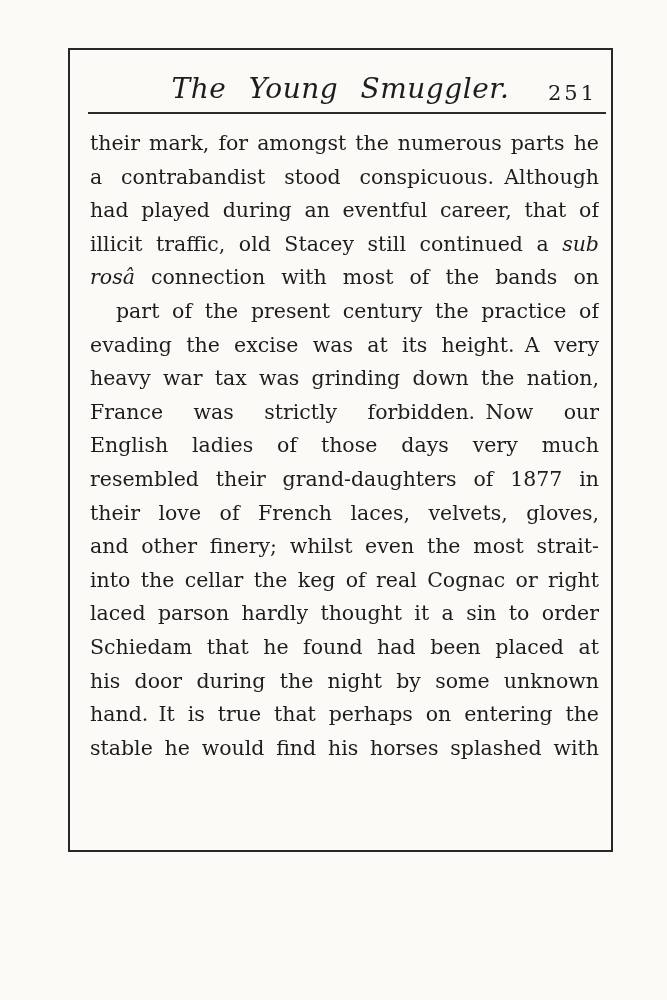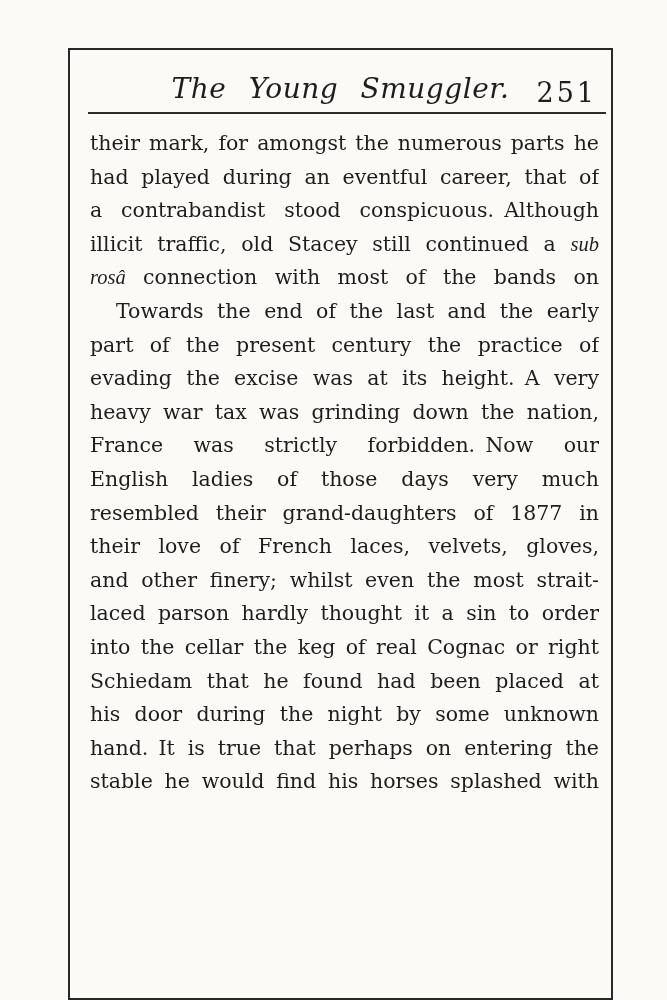"The Young Smuggler." .frame { height: 952px -> 804px }
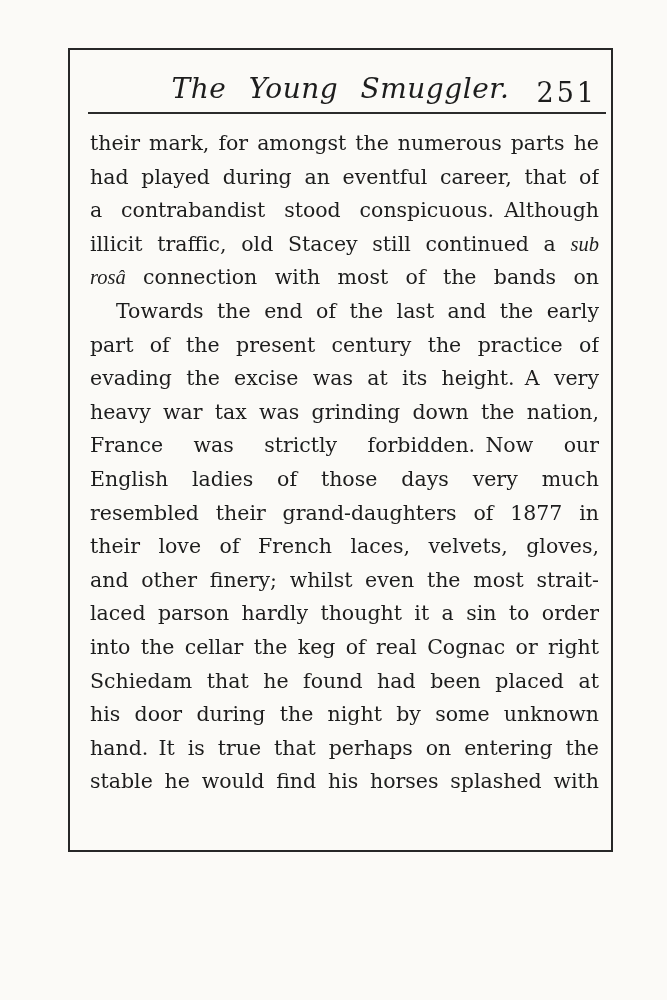"251" .page-number { font-size: 27px -> 21px }
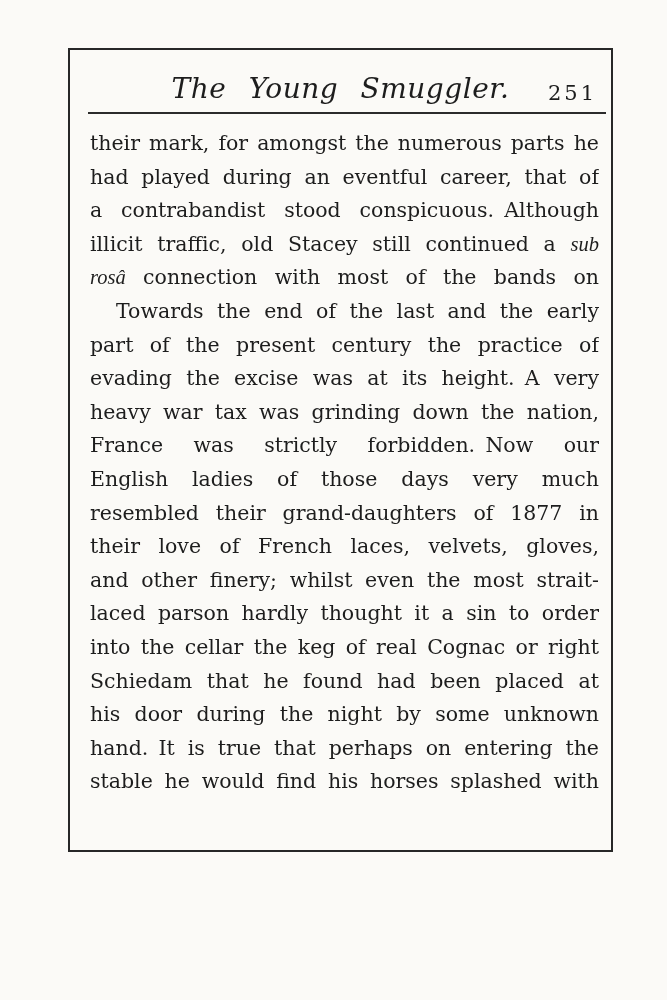"had played during an eventful" div.line { order: before "a contrabandist stood conspicuous." -> after "a contrabandist stood conspicuous." }
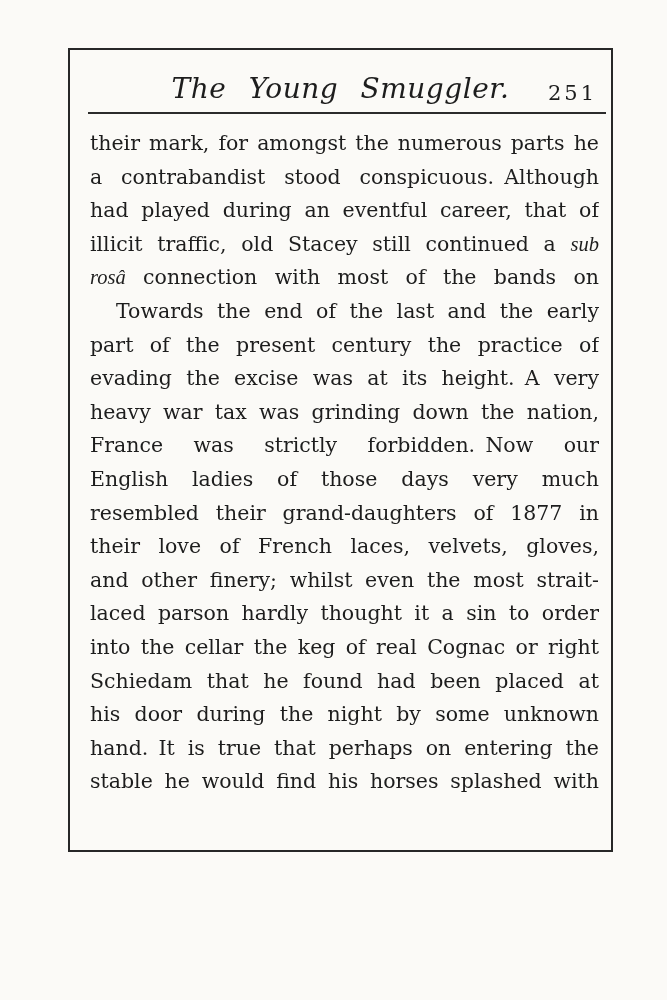"sub" .italic { font-family: Liberation Serif, serif -> none }
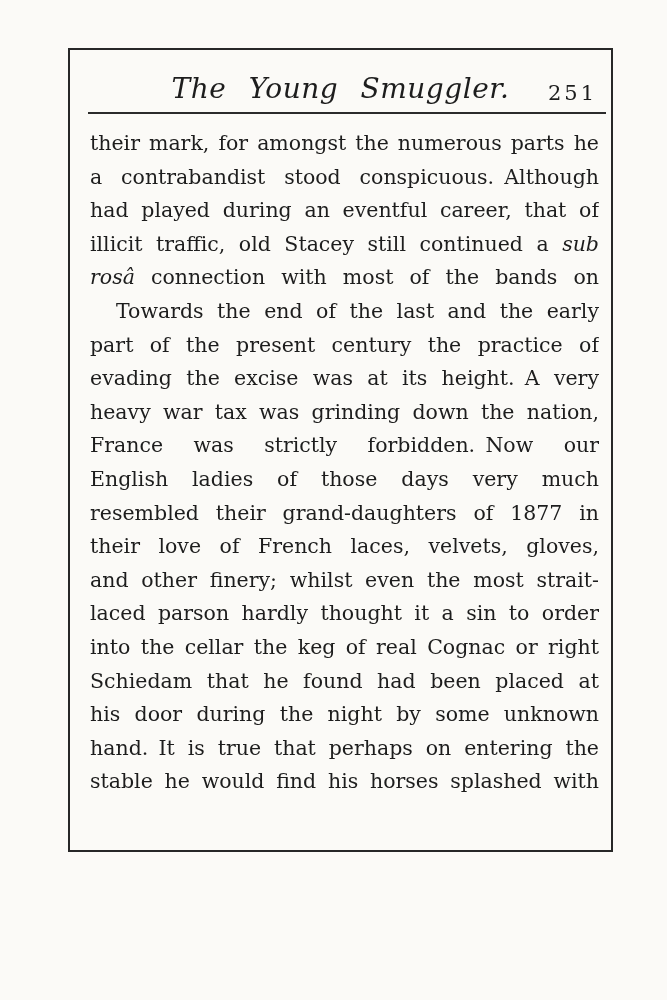"Towards the end of the" div.line { html: <div><span>Towards the end of the last and the early</span></div> -> none }
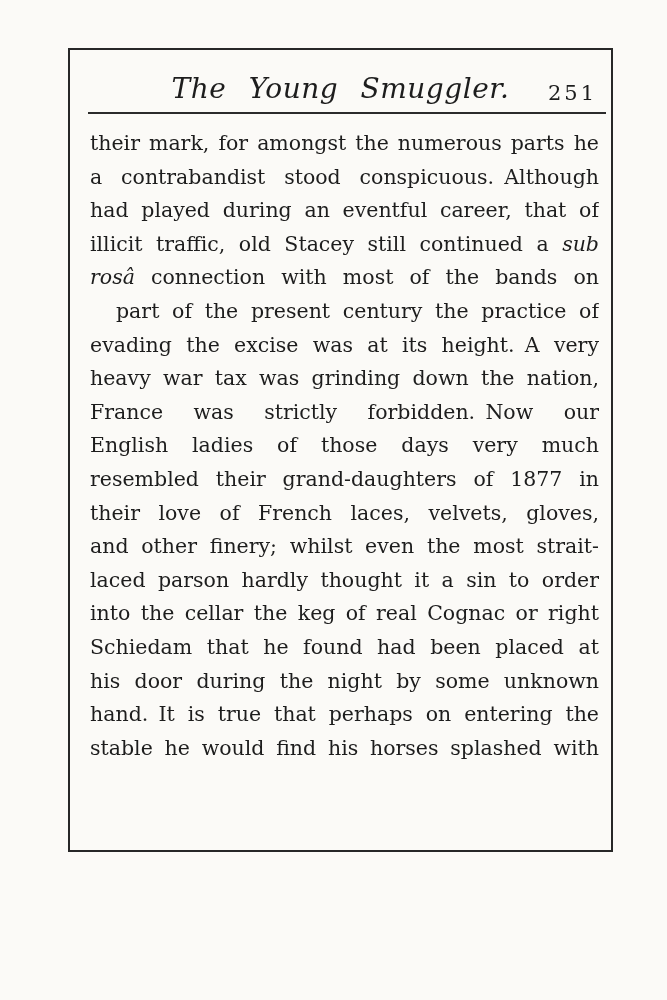"laced parson hardly thought it" div.line { order: before "into the cellar the keg" -> after "into the cellar the keg" }
